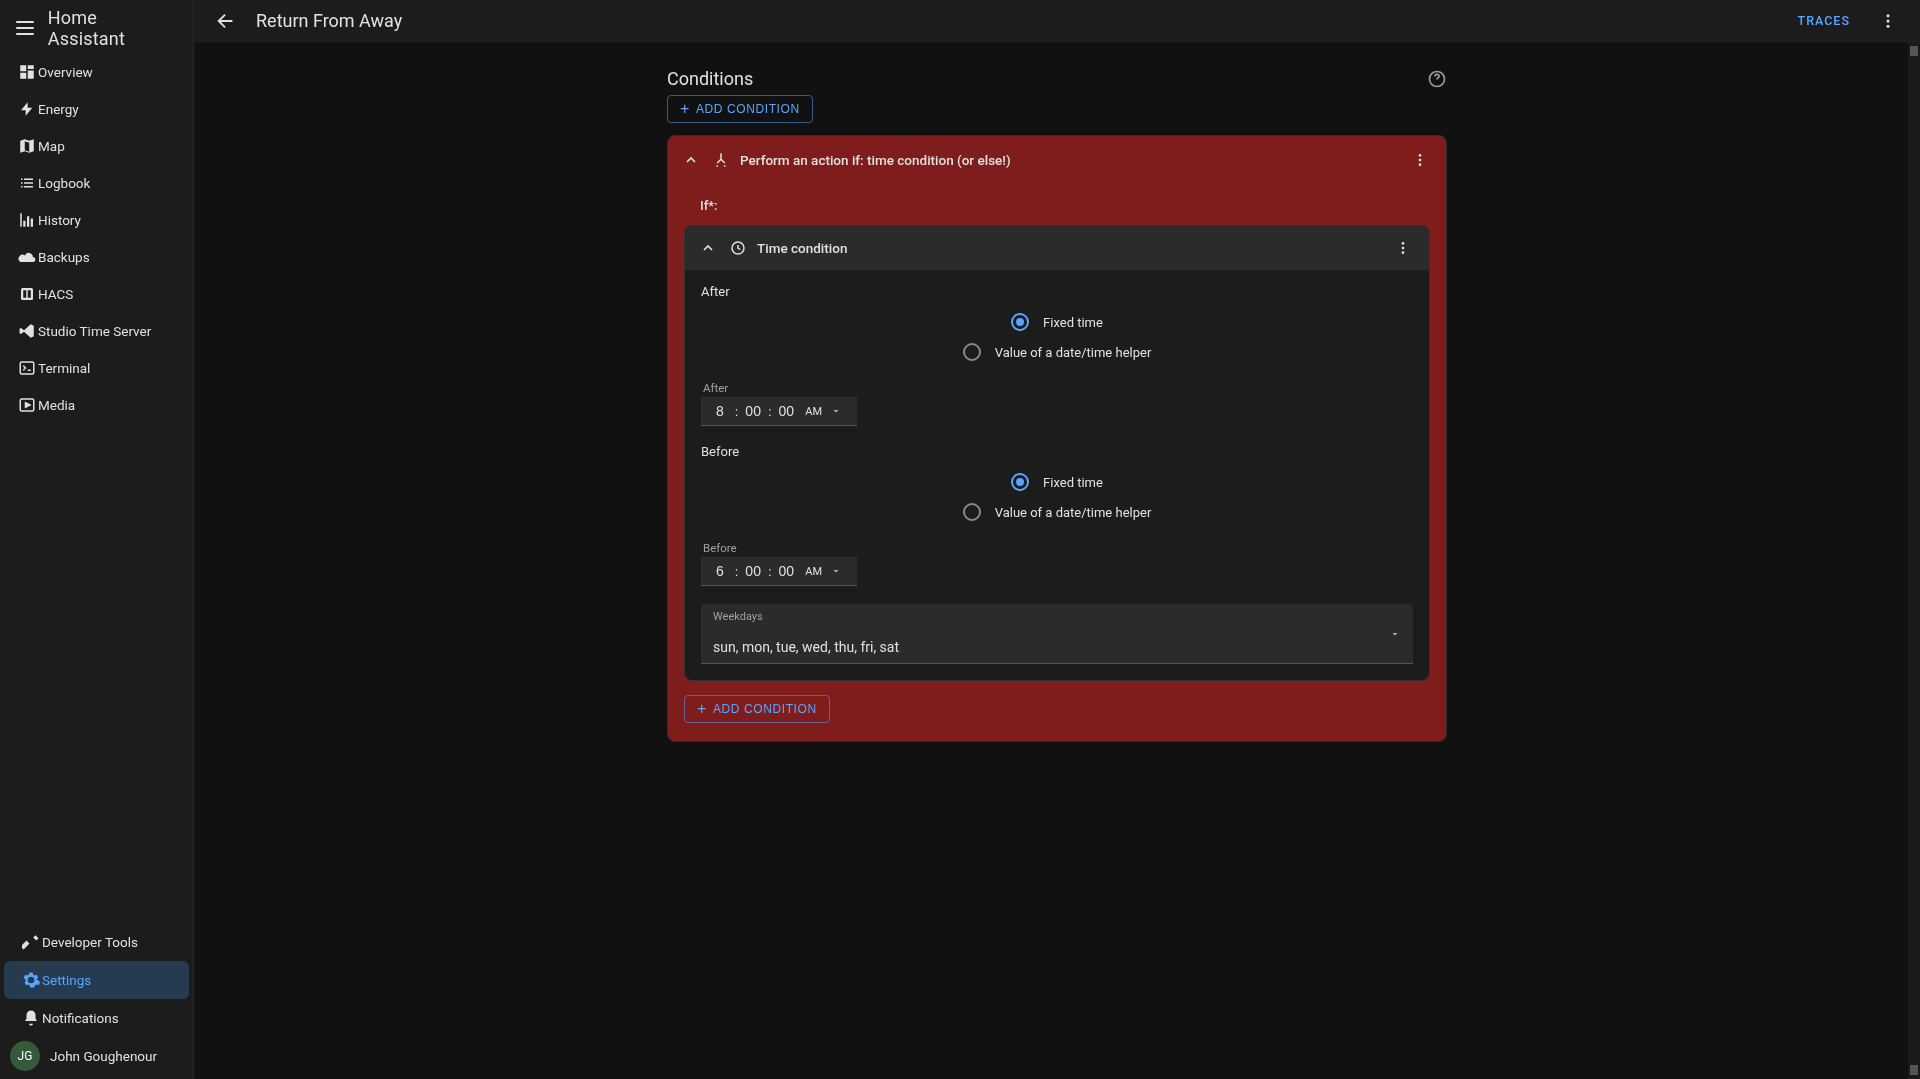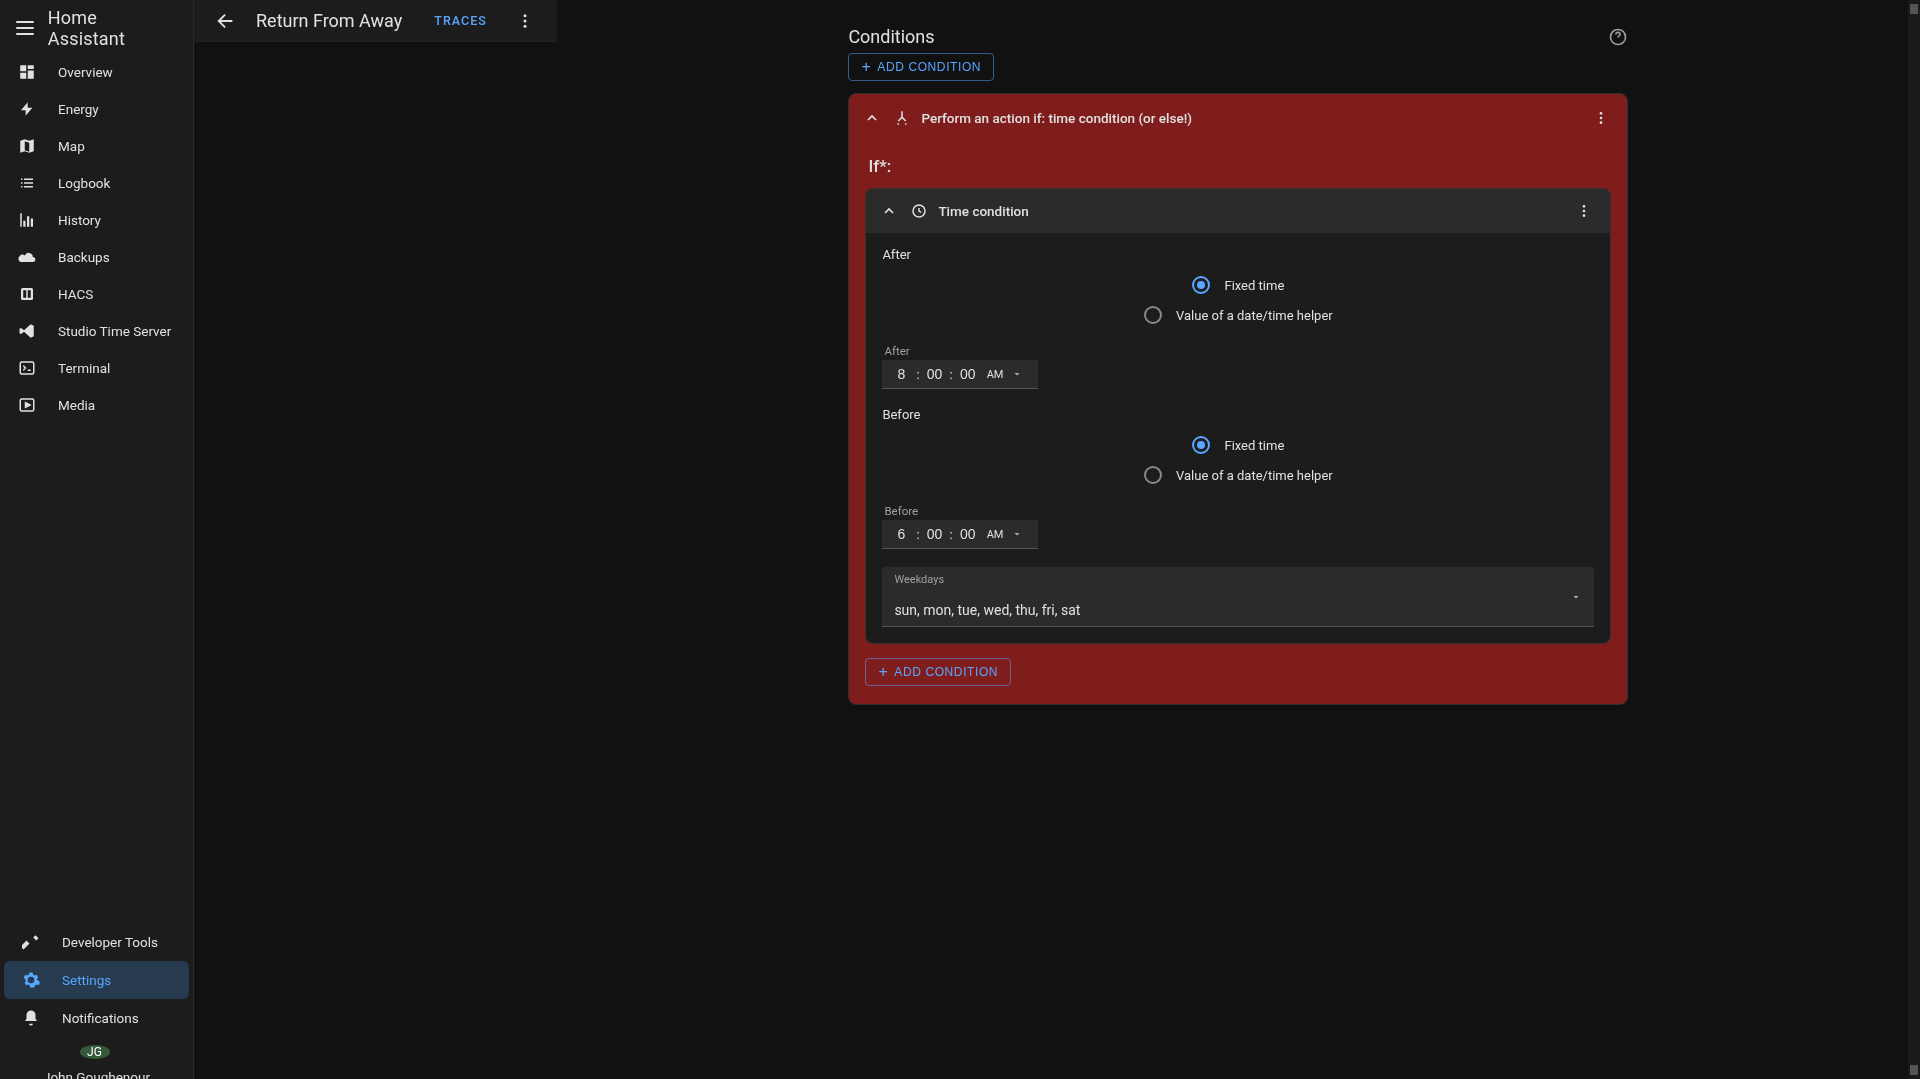"Return From Away" .main { flex-direction: row -> column }
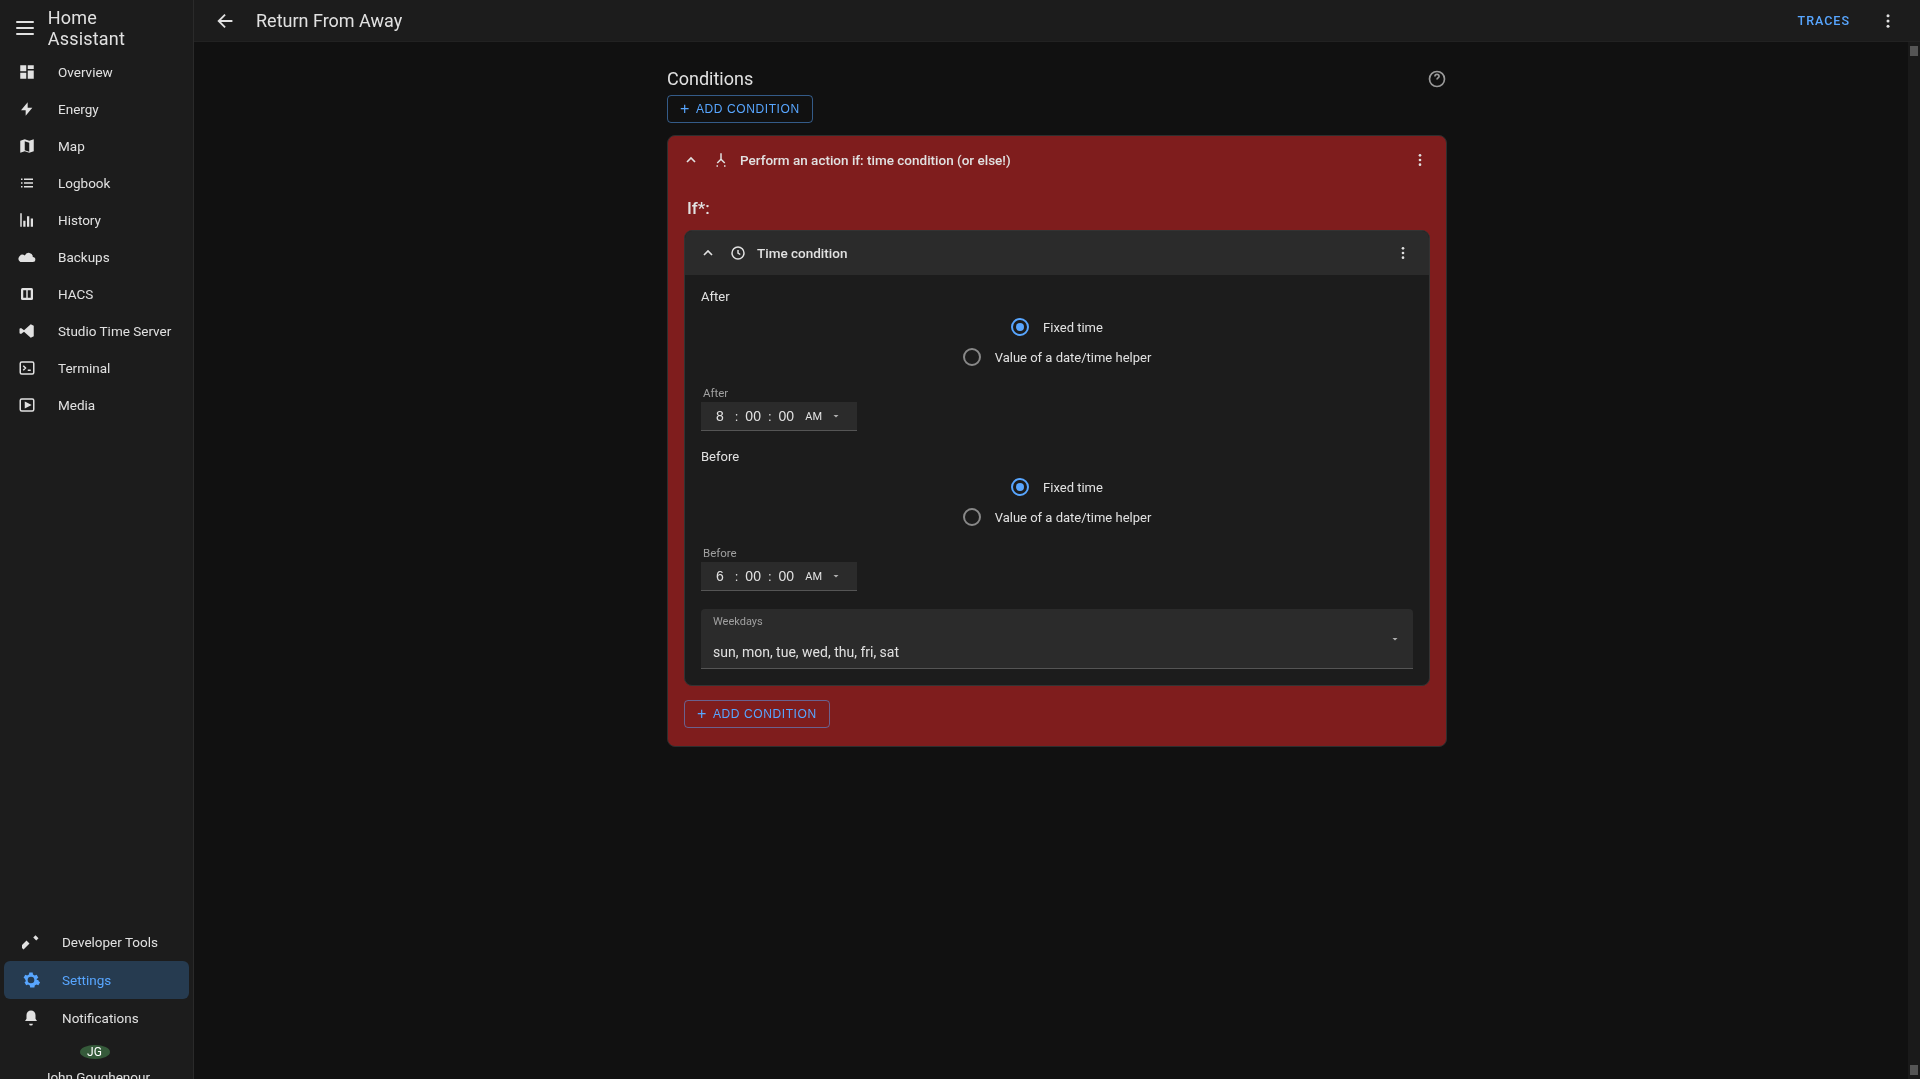"Overview" .nav-item { gap: 20px -> none }
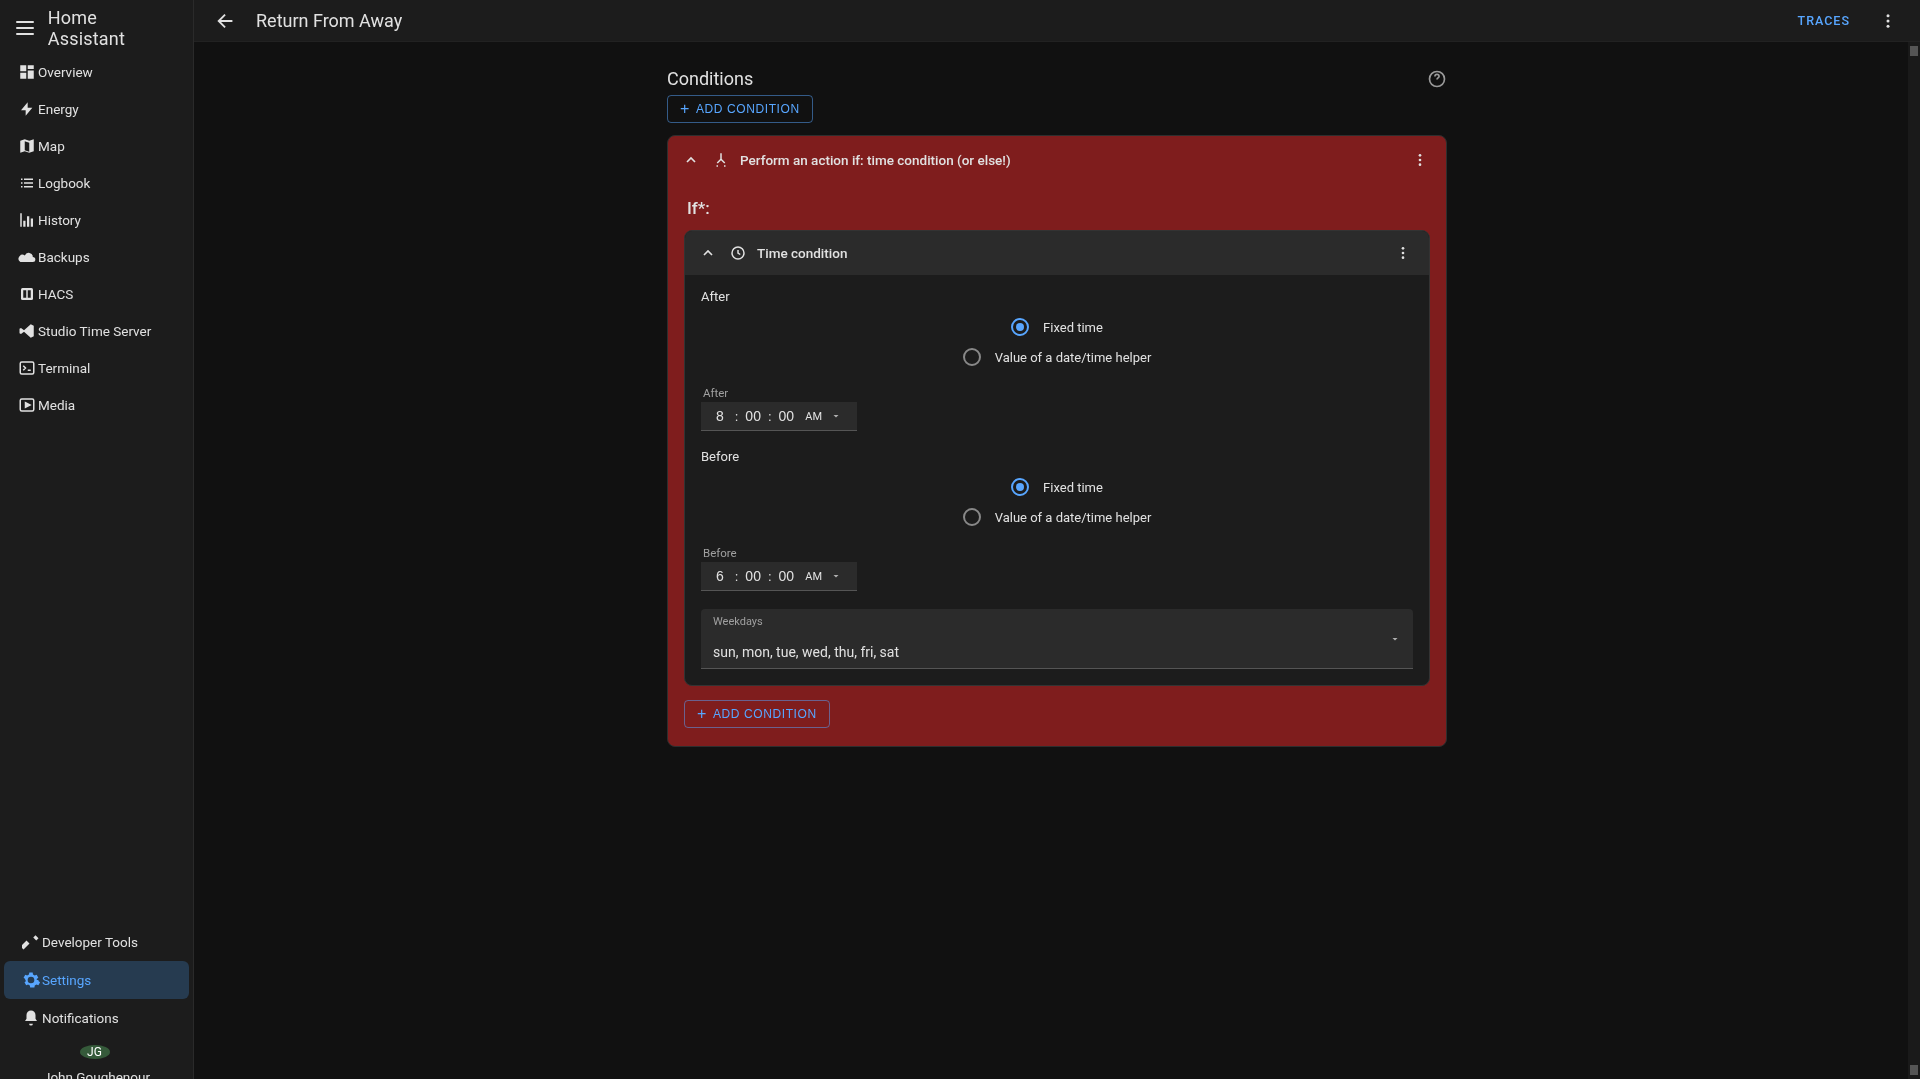"If*:" .subhdr { font-size: 17px -> 13px; margin: 10px 0 12px 3px -> 10px 0 12px 16px }
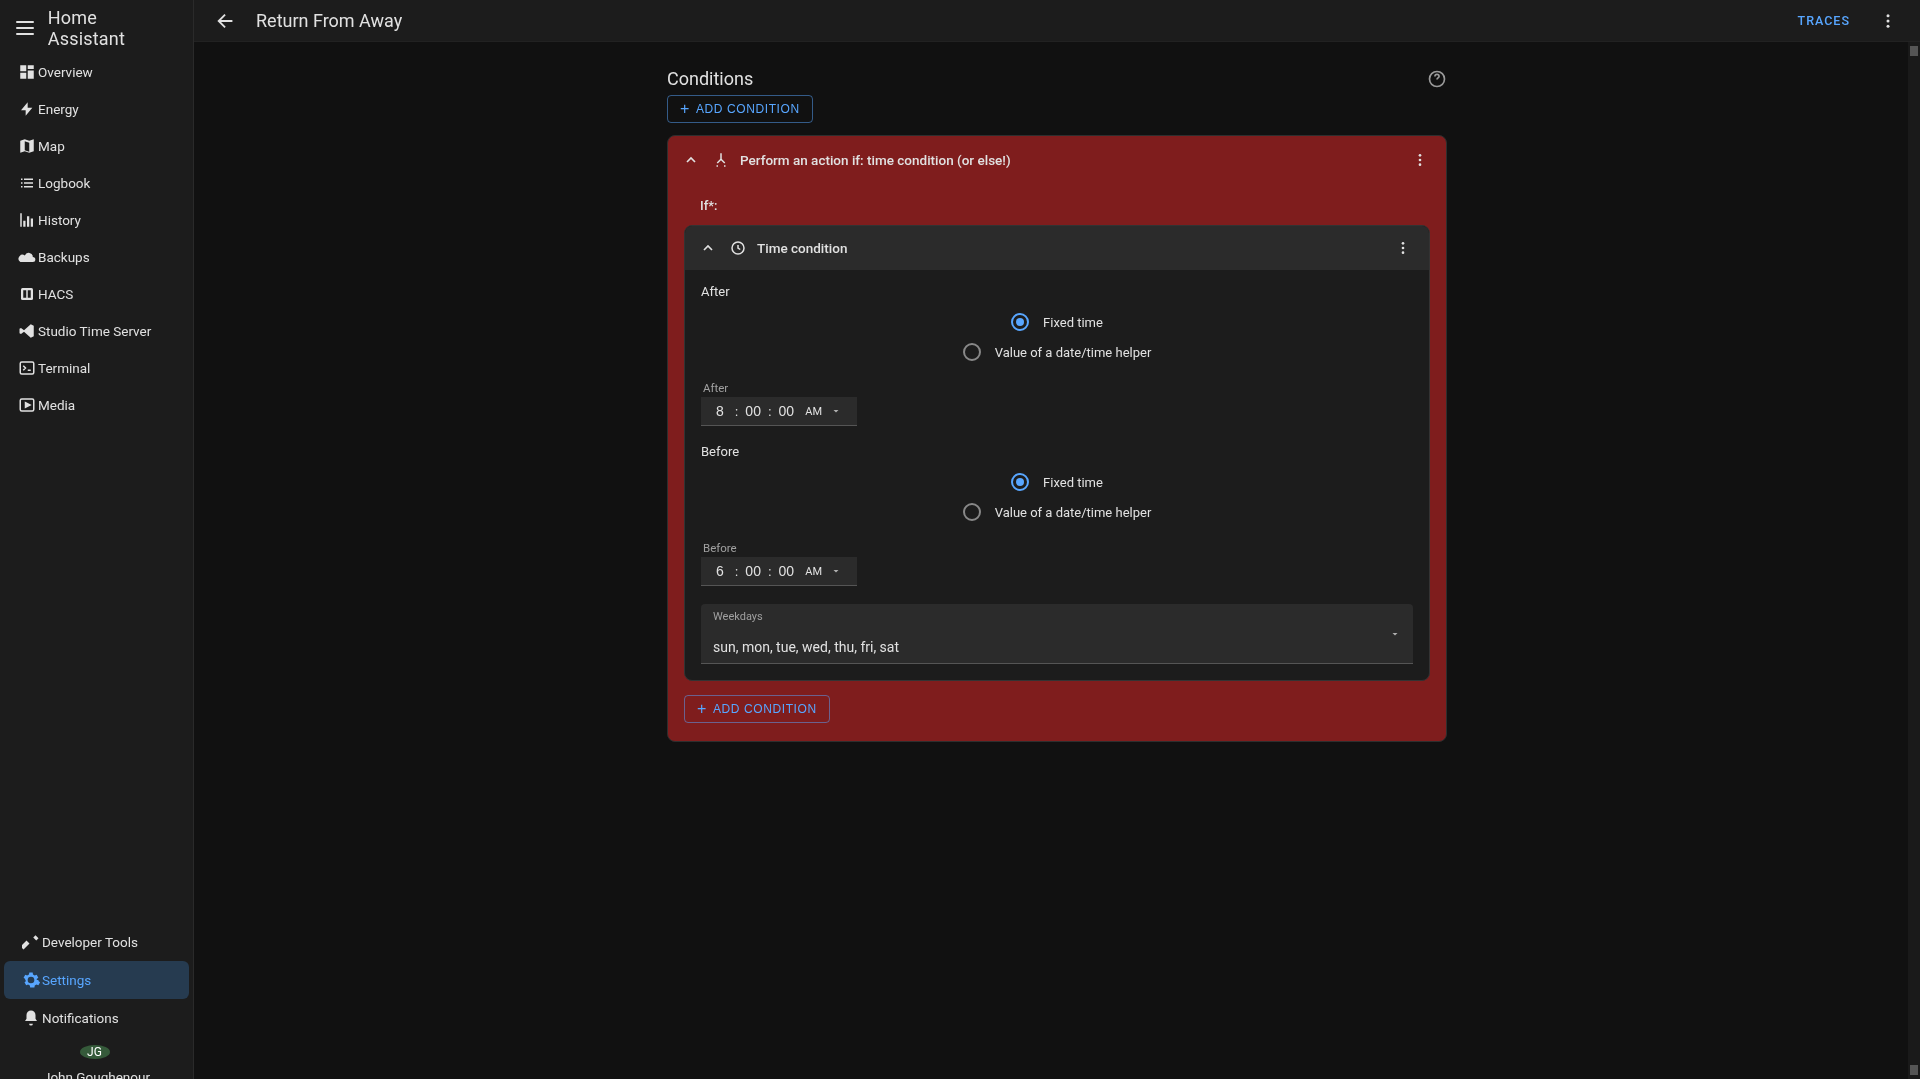"JG" .user-item { flex-direction: column -> none }
